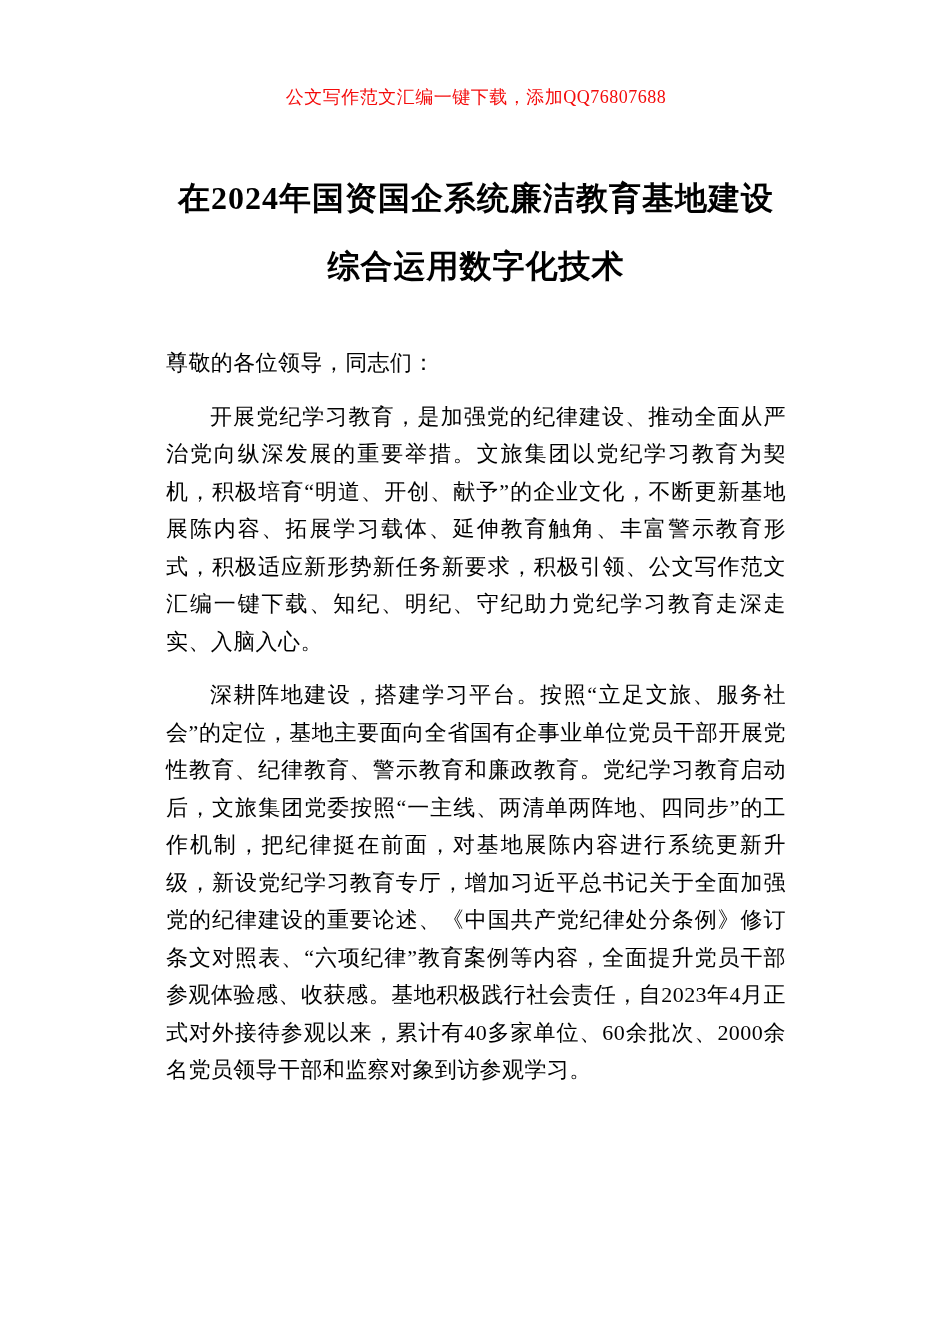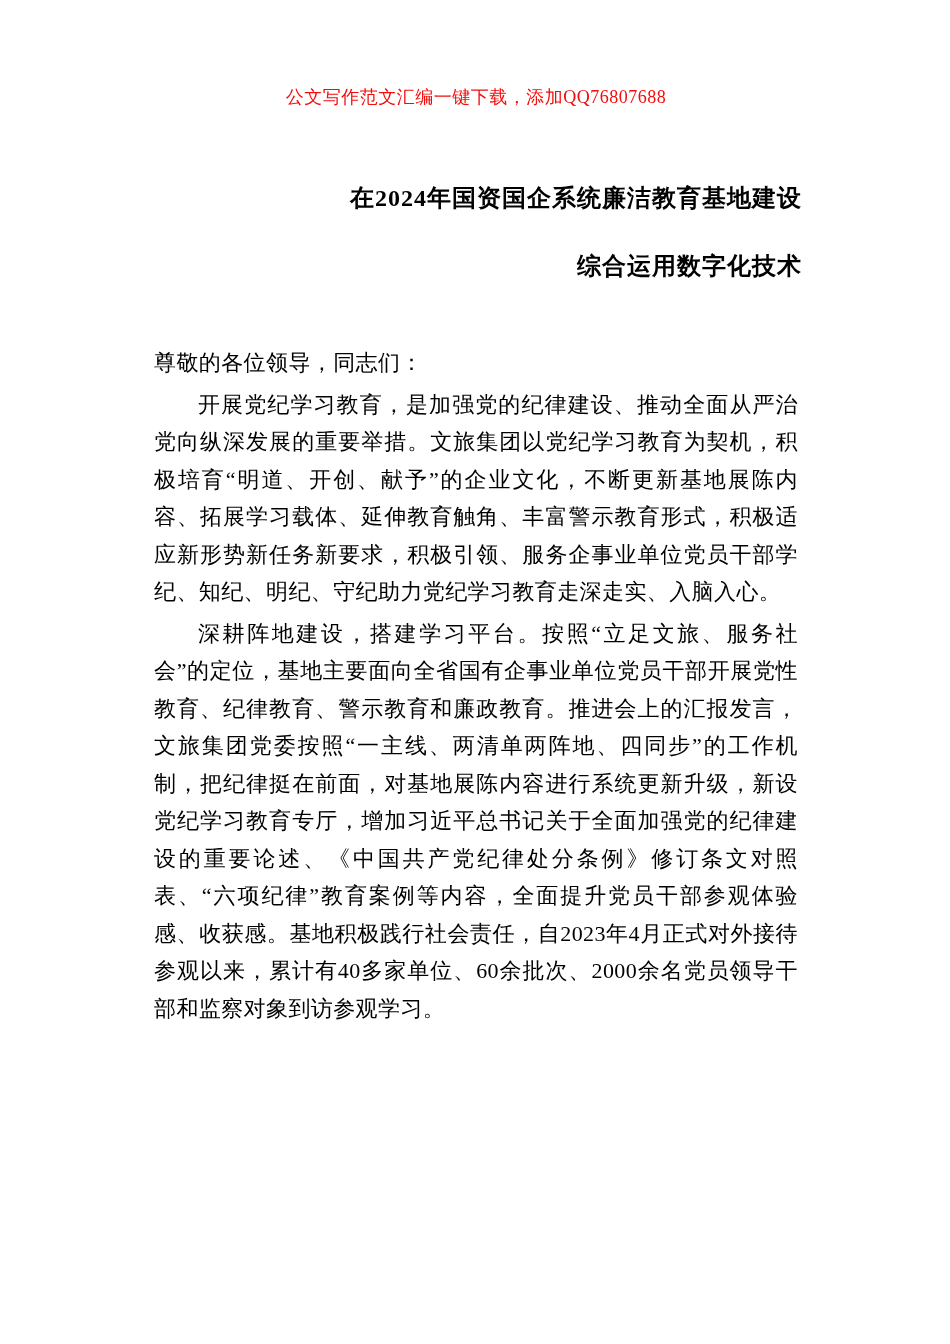"在2024年国资国企系统廉洁教育基地建设" .doc-title { font-size: 24px -> 32px; text-align: right -> center }
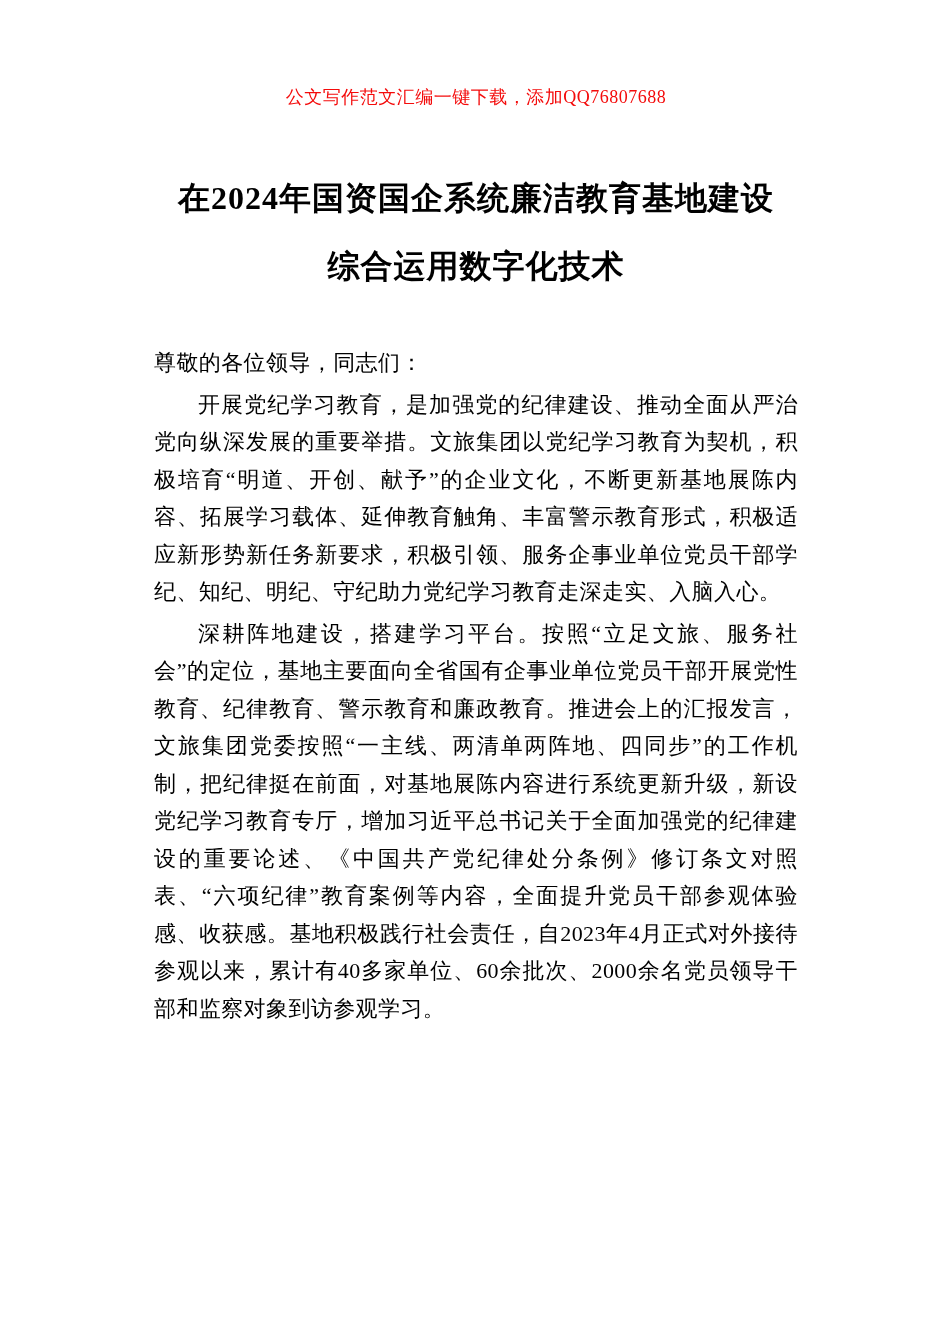"尊敬的各位领导，同志们：" .body-text p { margin: 4px -> 16px }
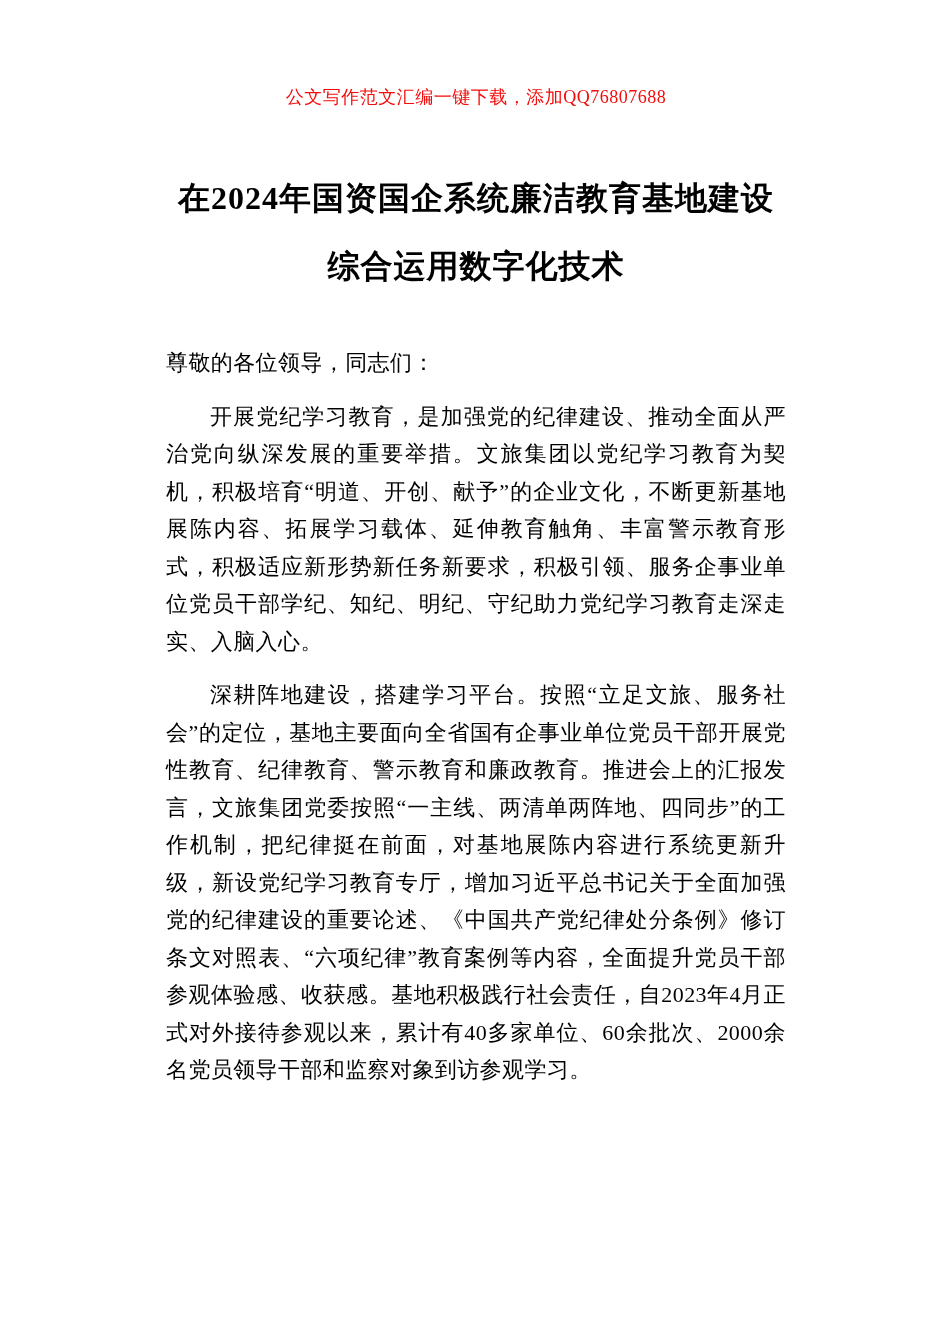"开展党纪学习教育，是加强党的纪律建设、推动全面从严治党向纵深发展的重要举措。文旅" p.indent { text: 服务企事业单位党员干部学纪 -> 公文写作范文汇编一键下载 }
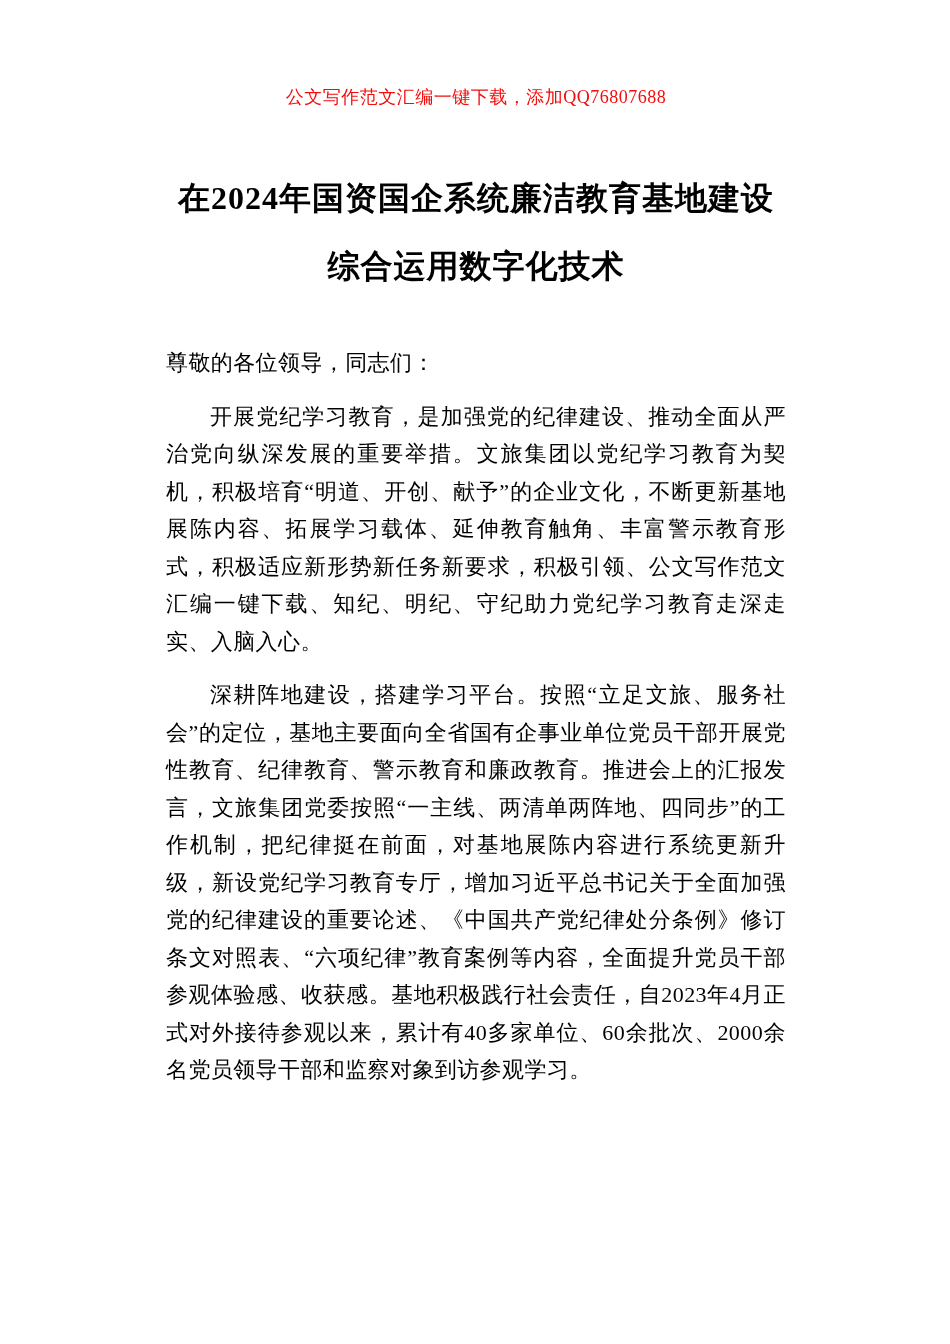"深耕阵地建设，搭建学习平台。按照“立足文旅、服务社会”的定位，基地主要面向全省国" p.indent { text: 推进会上的汇报发言 -> 党纪学习教育启动后 }
